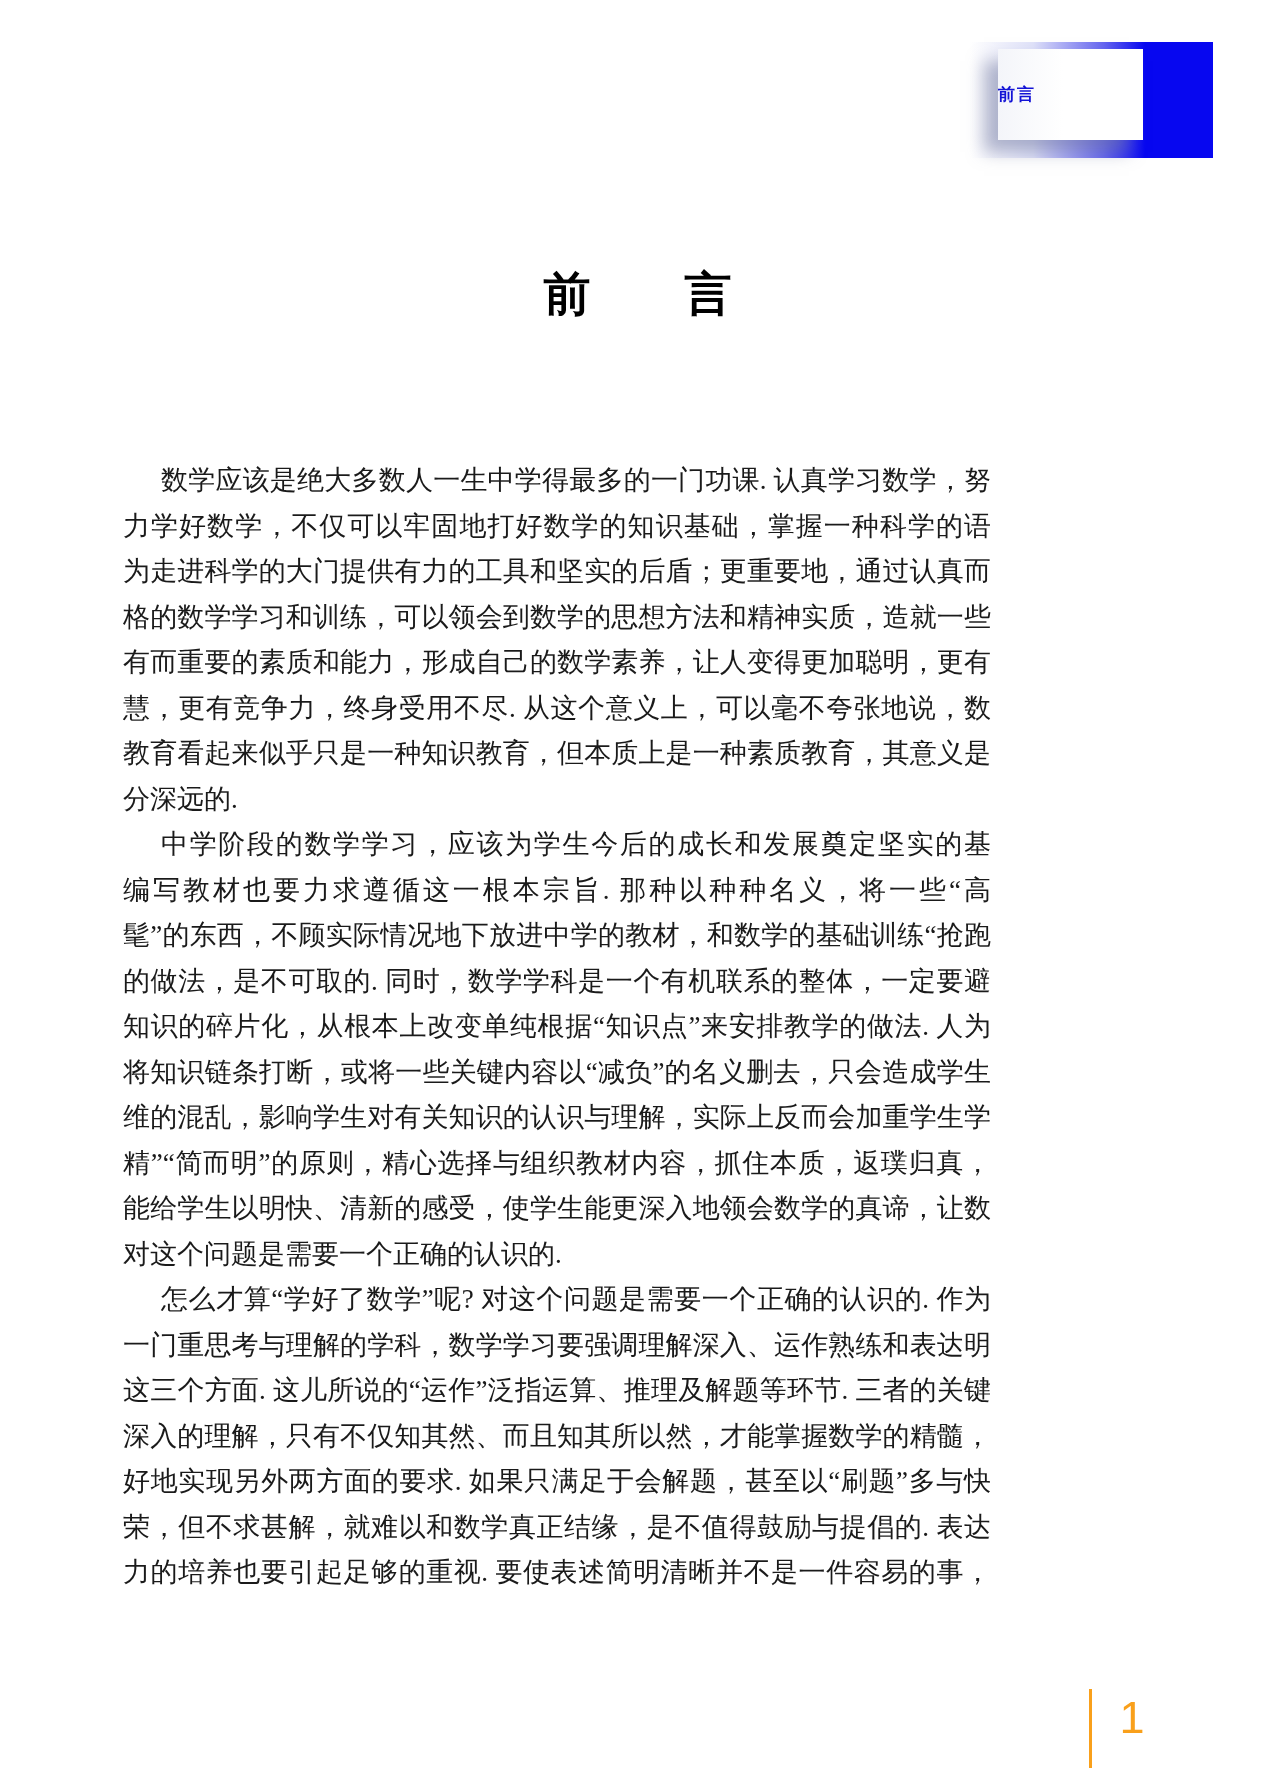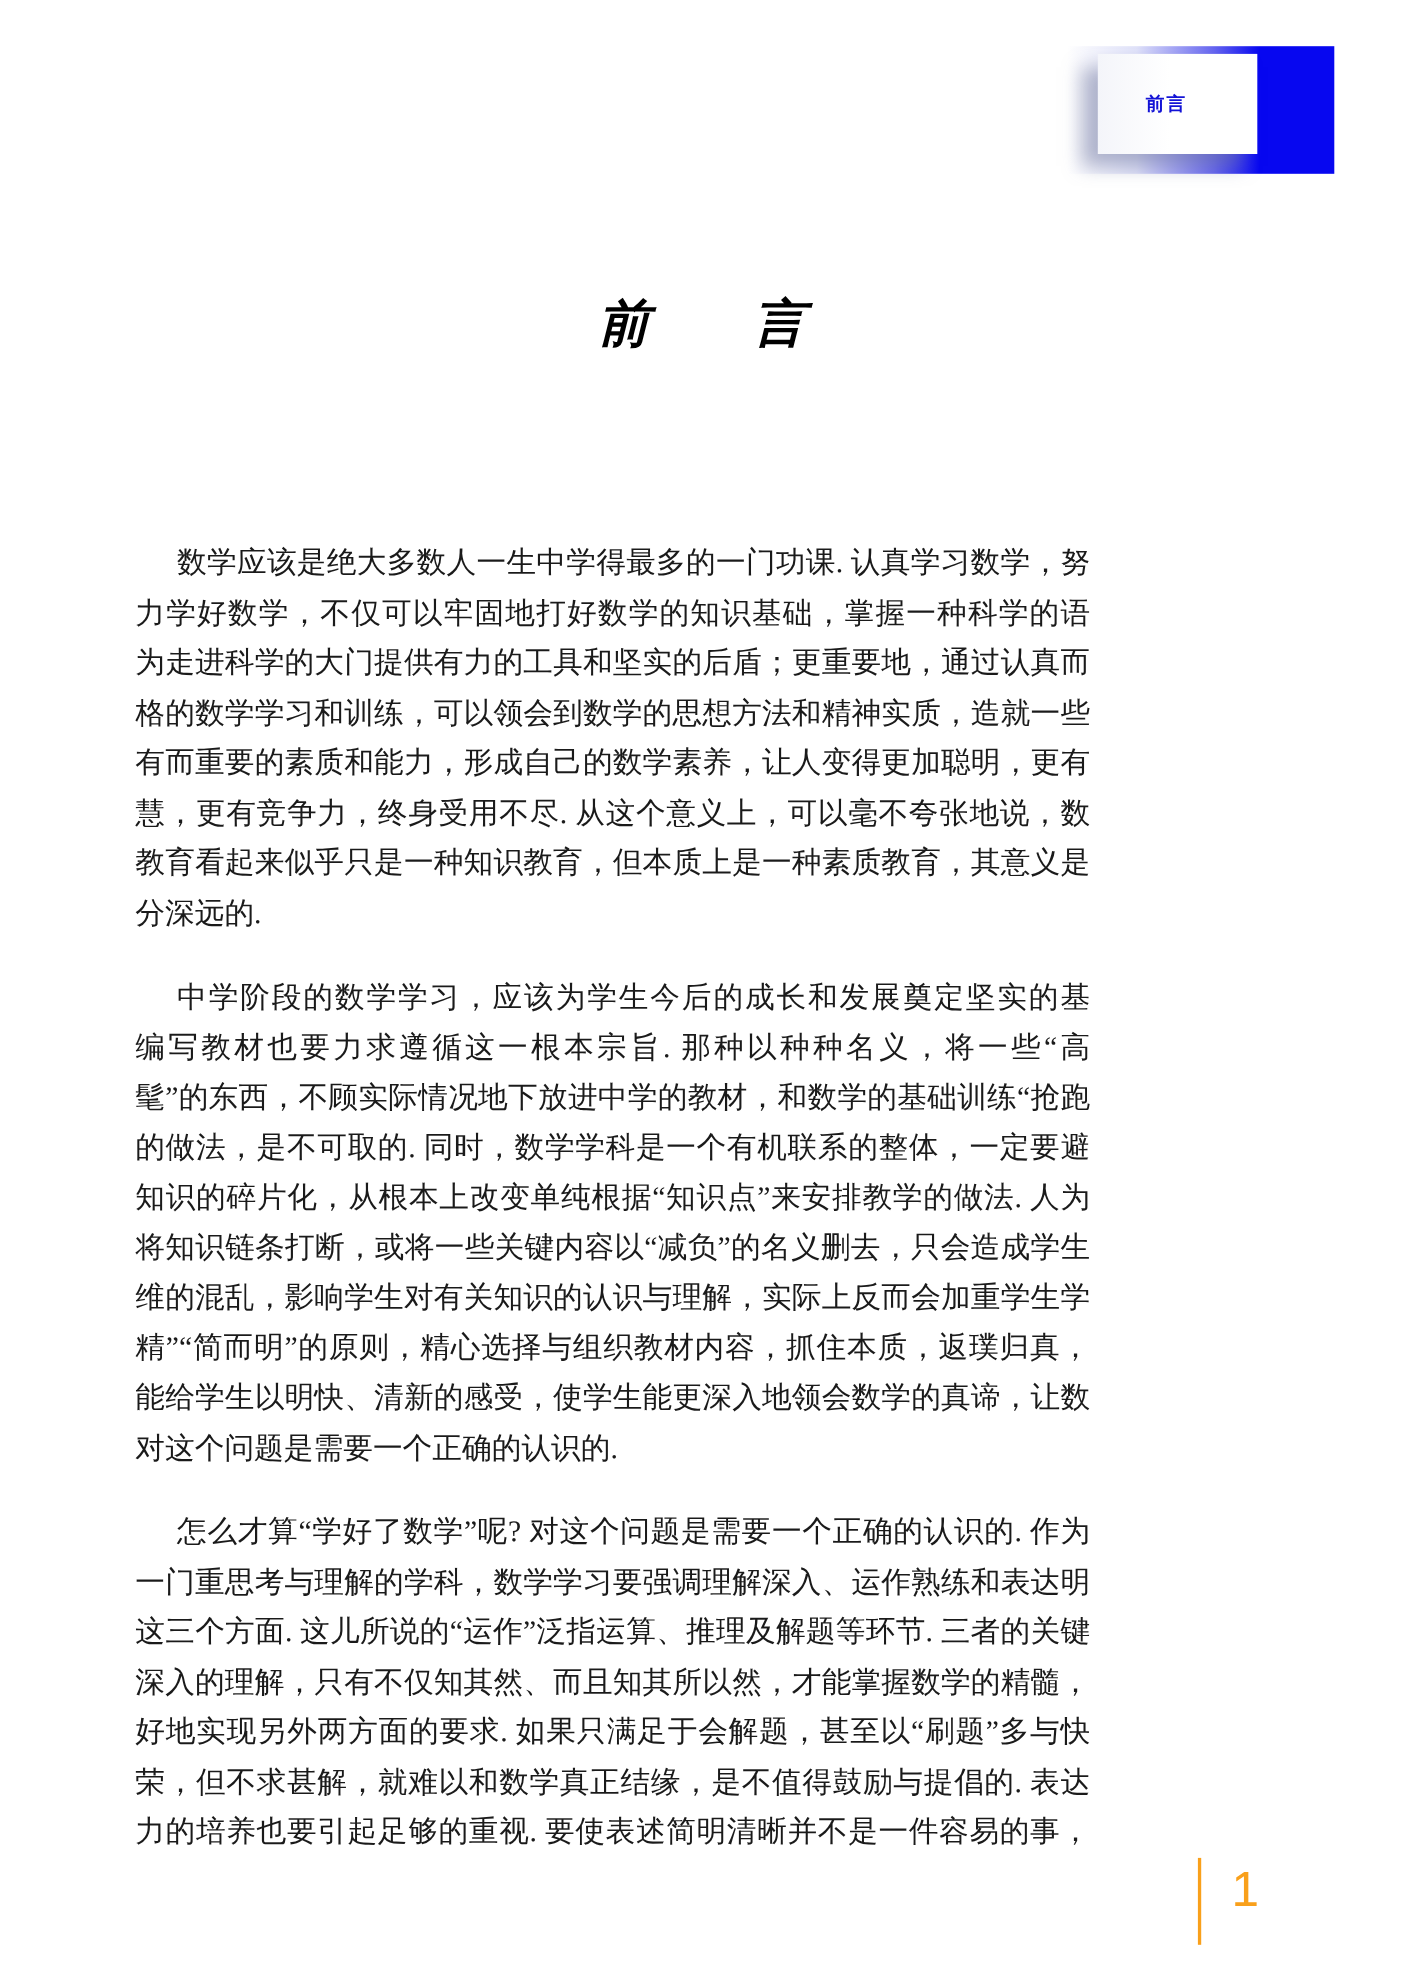"前言" .header-card { justify-content: center -> flex-start }
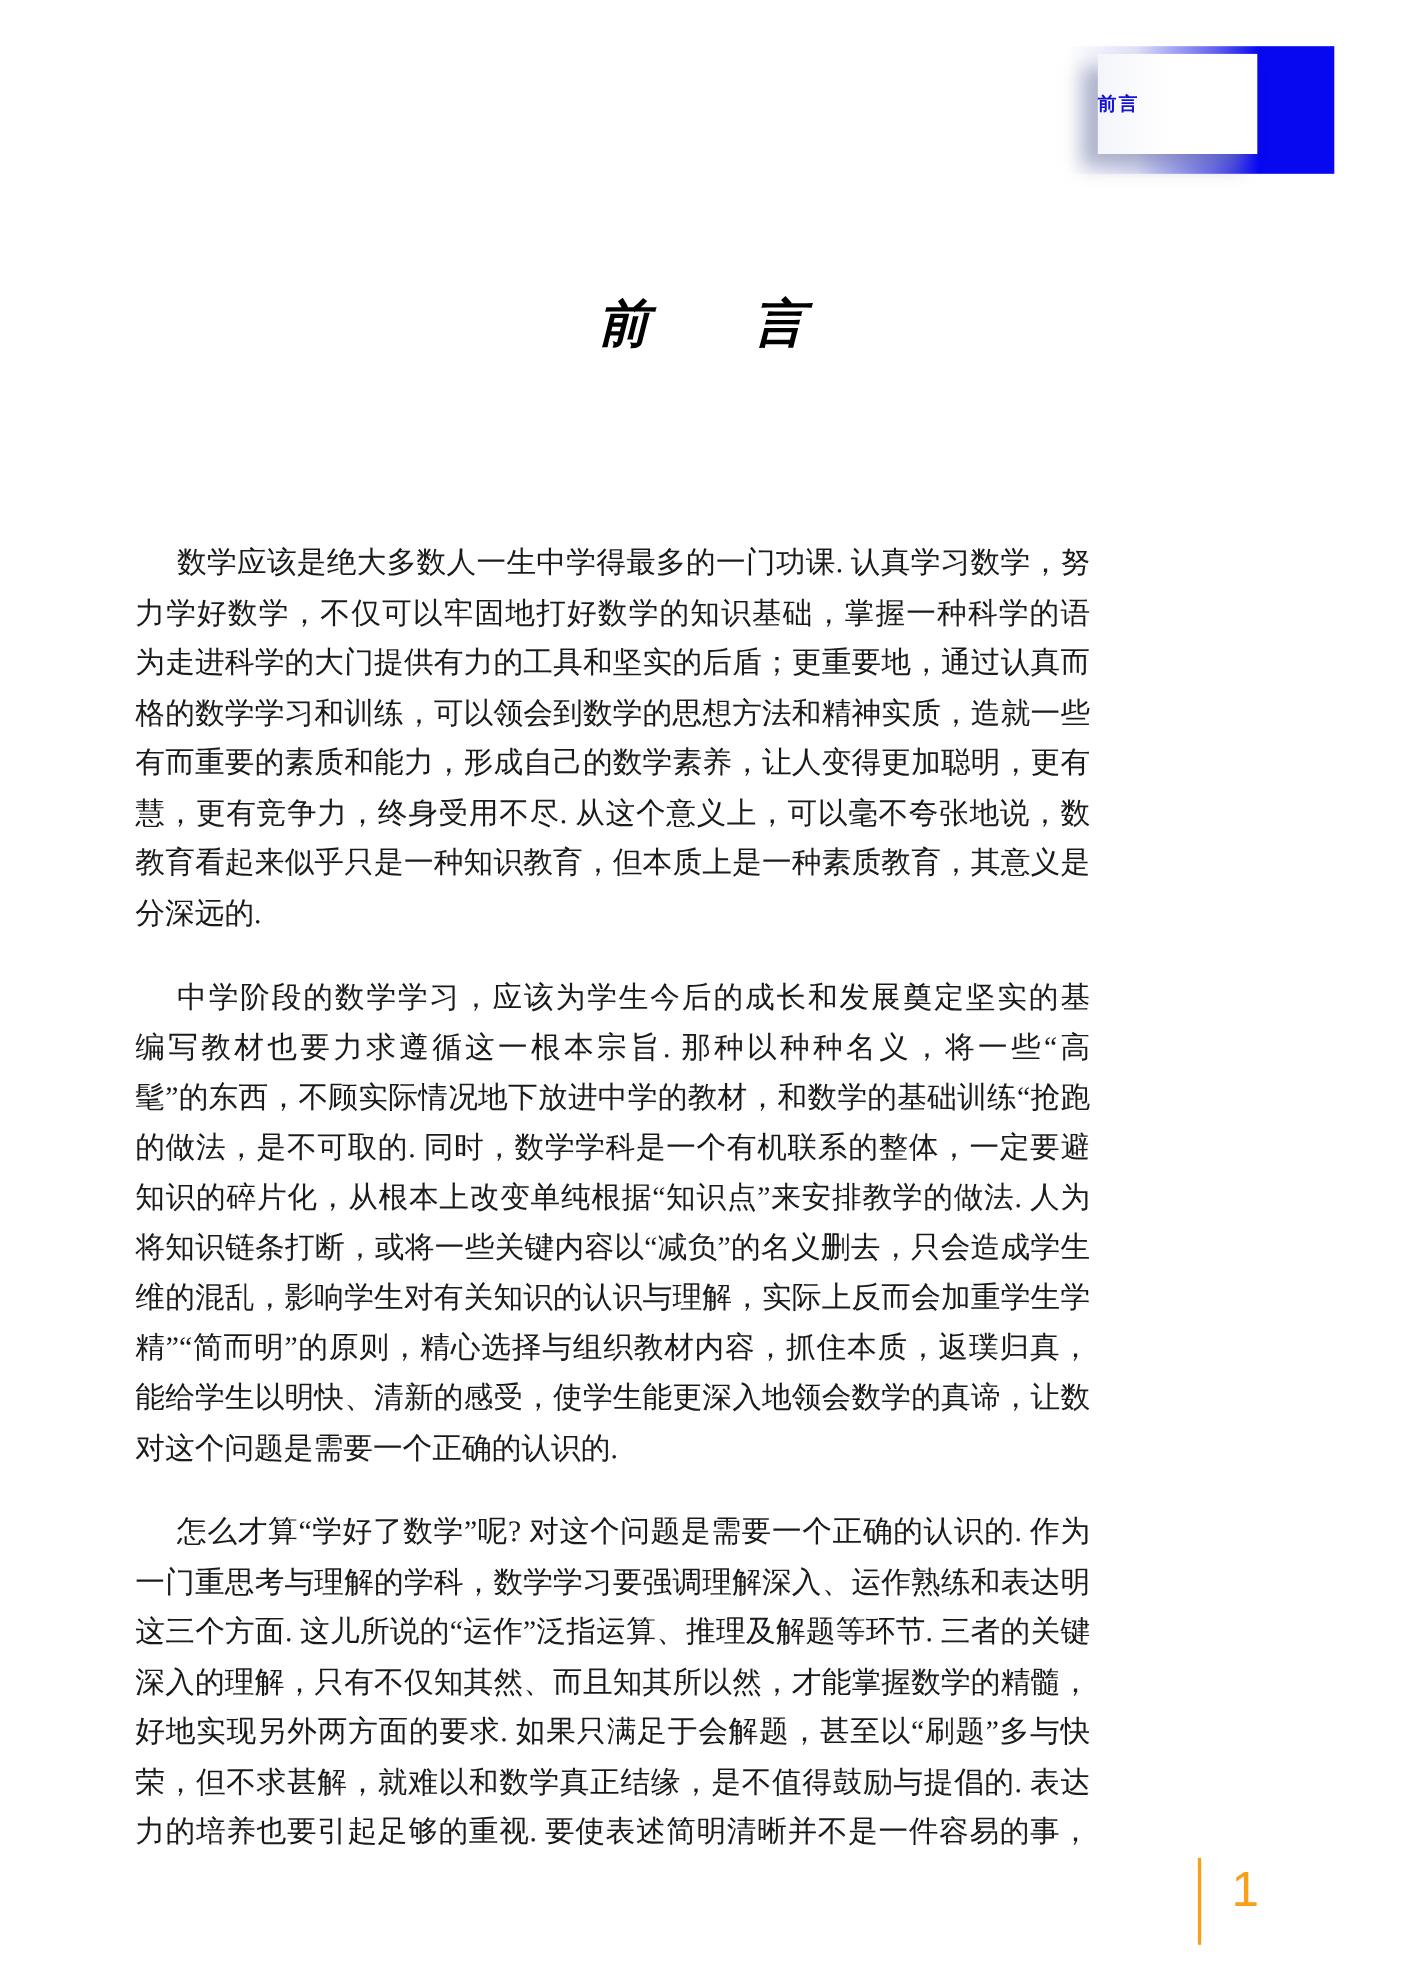"前 言" .title { font-style: italic -> none }
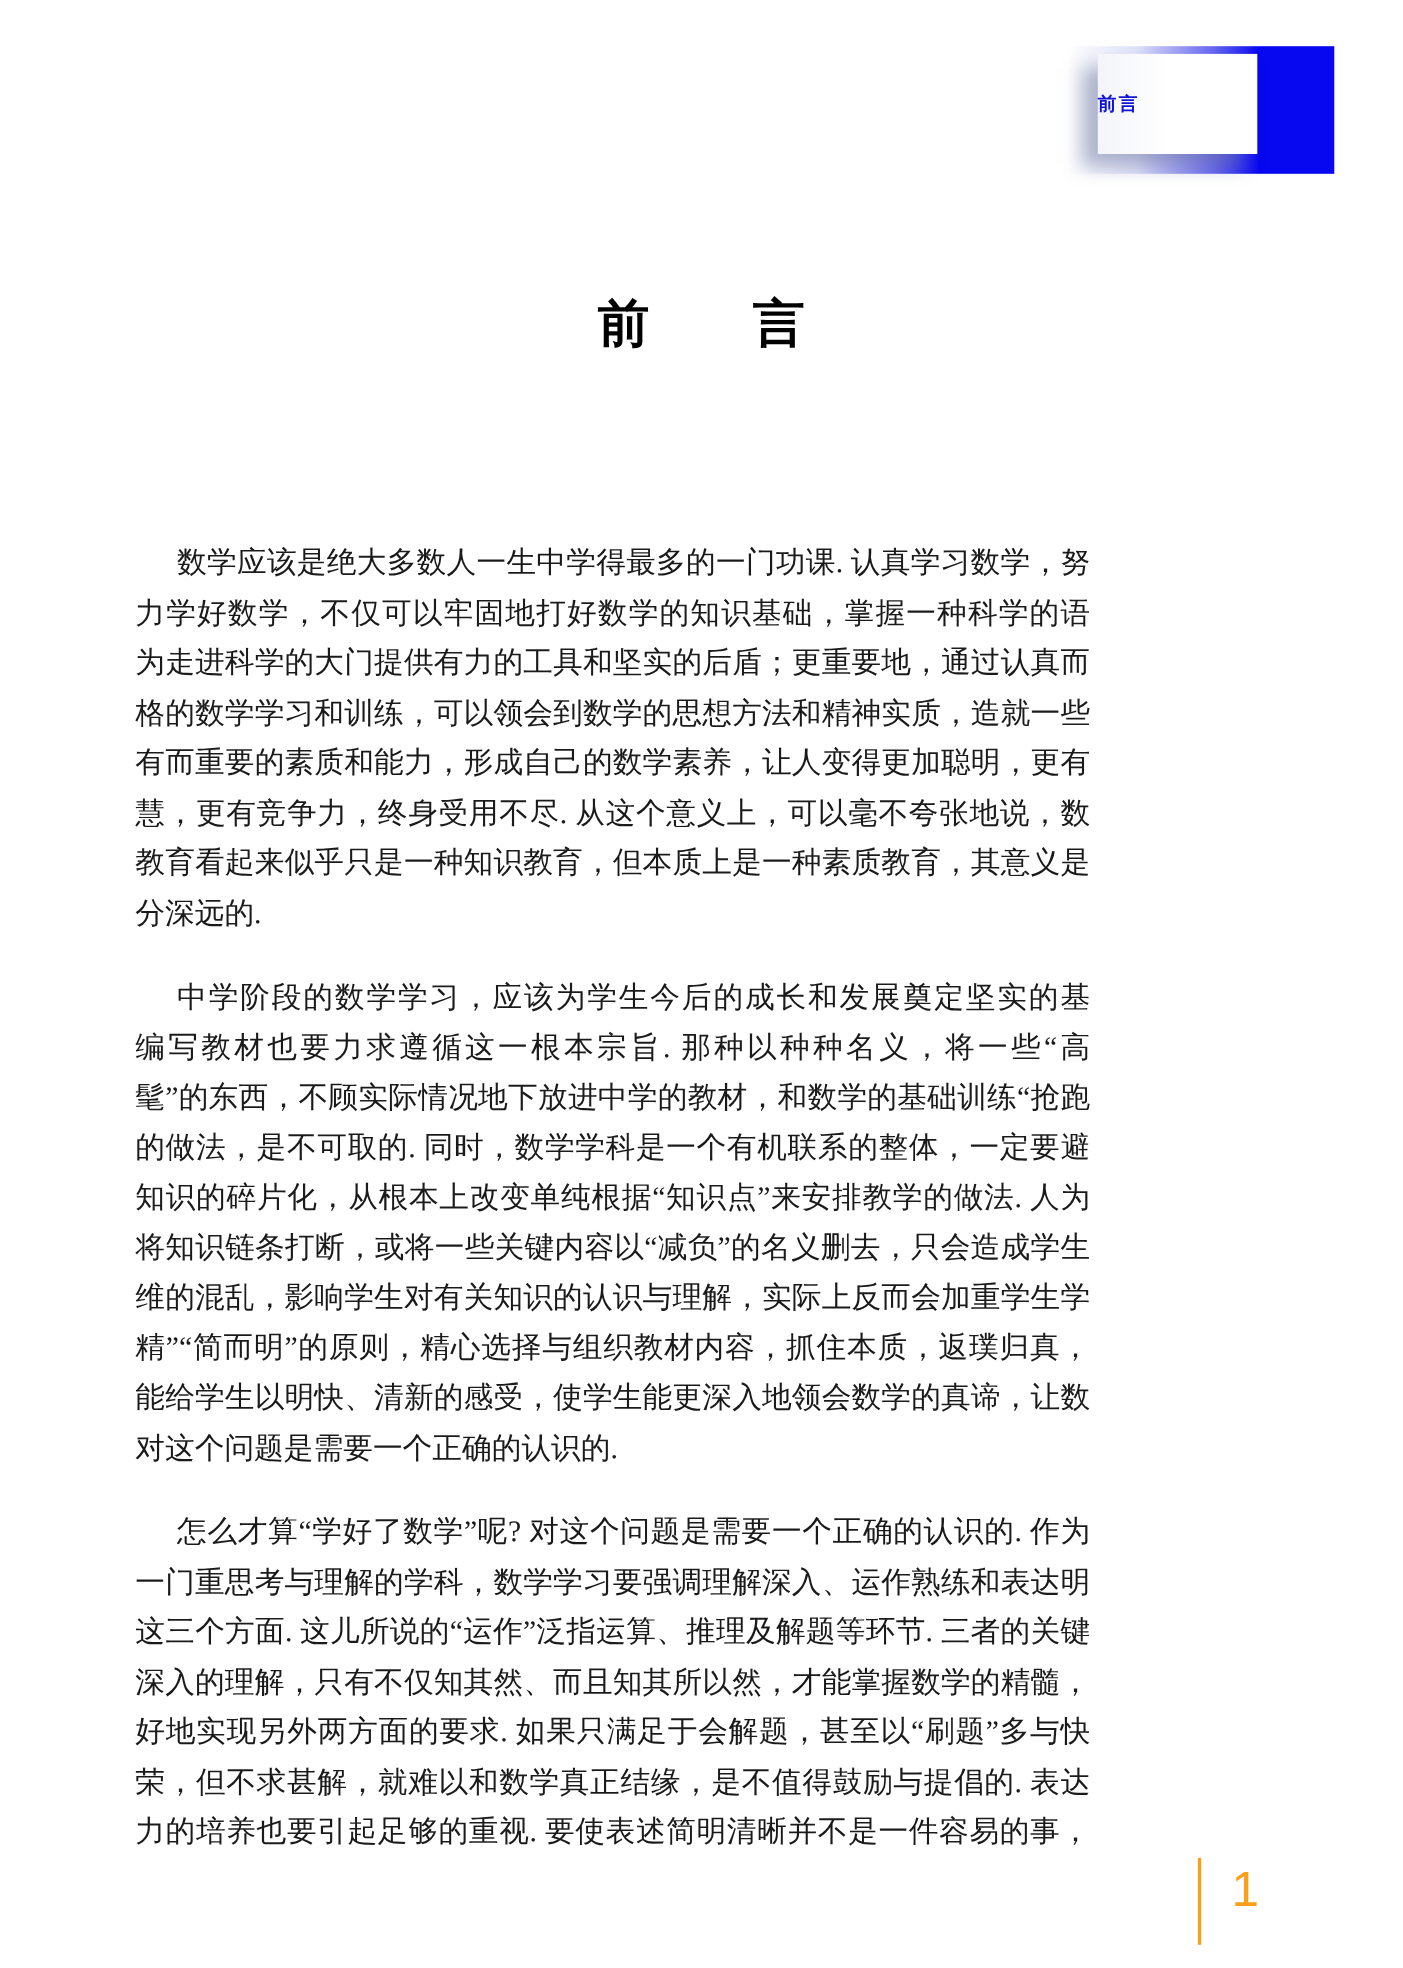"数学应该是绝大多数人一生中学得最多的一门功课. 认真学习数学，努" .bodyline.indent { margin-top: 31px -> none }
